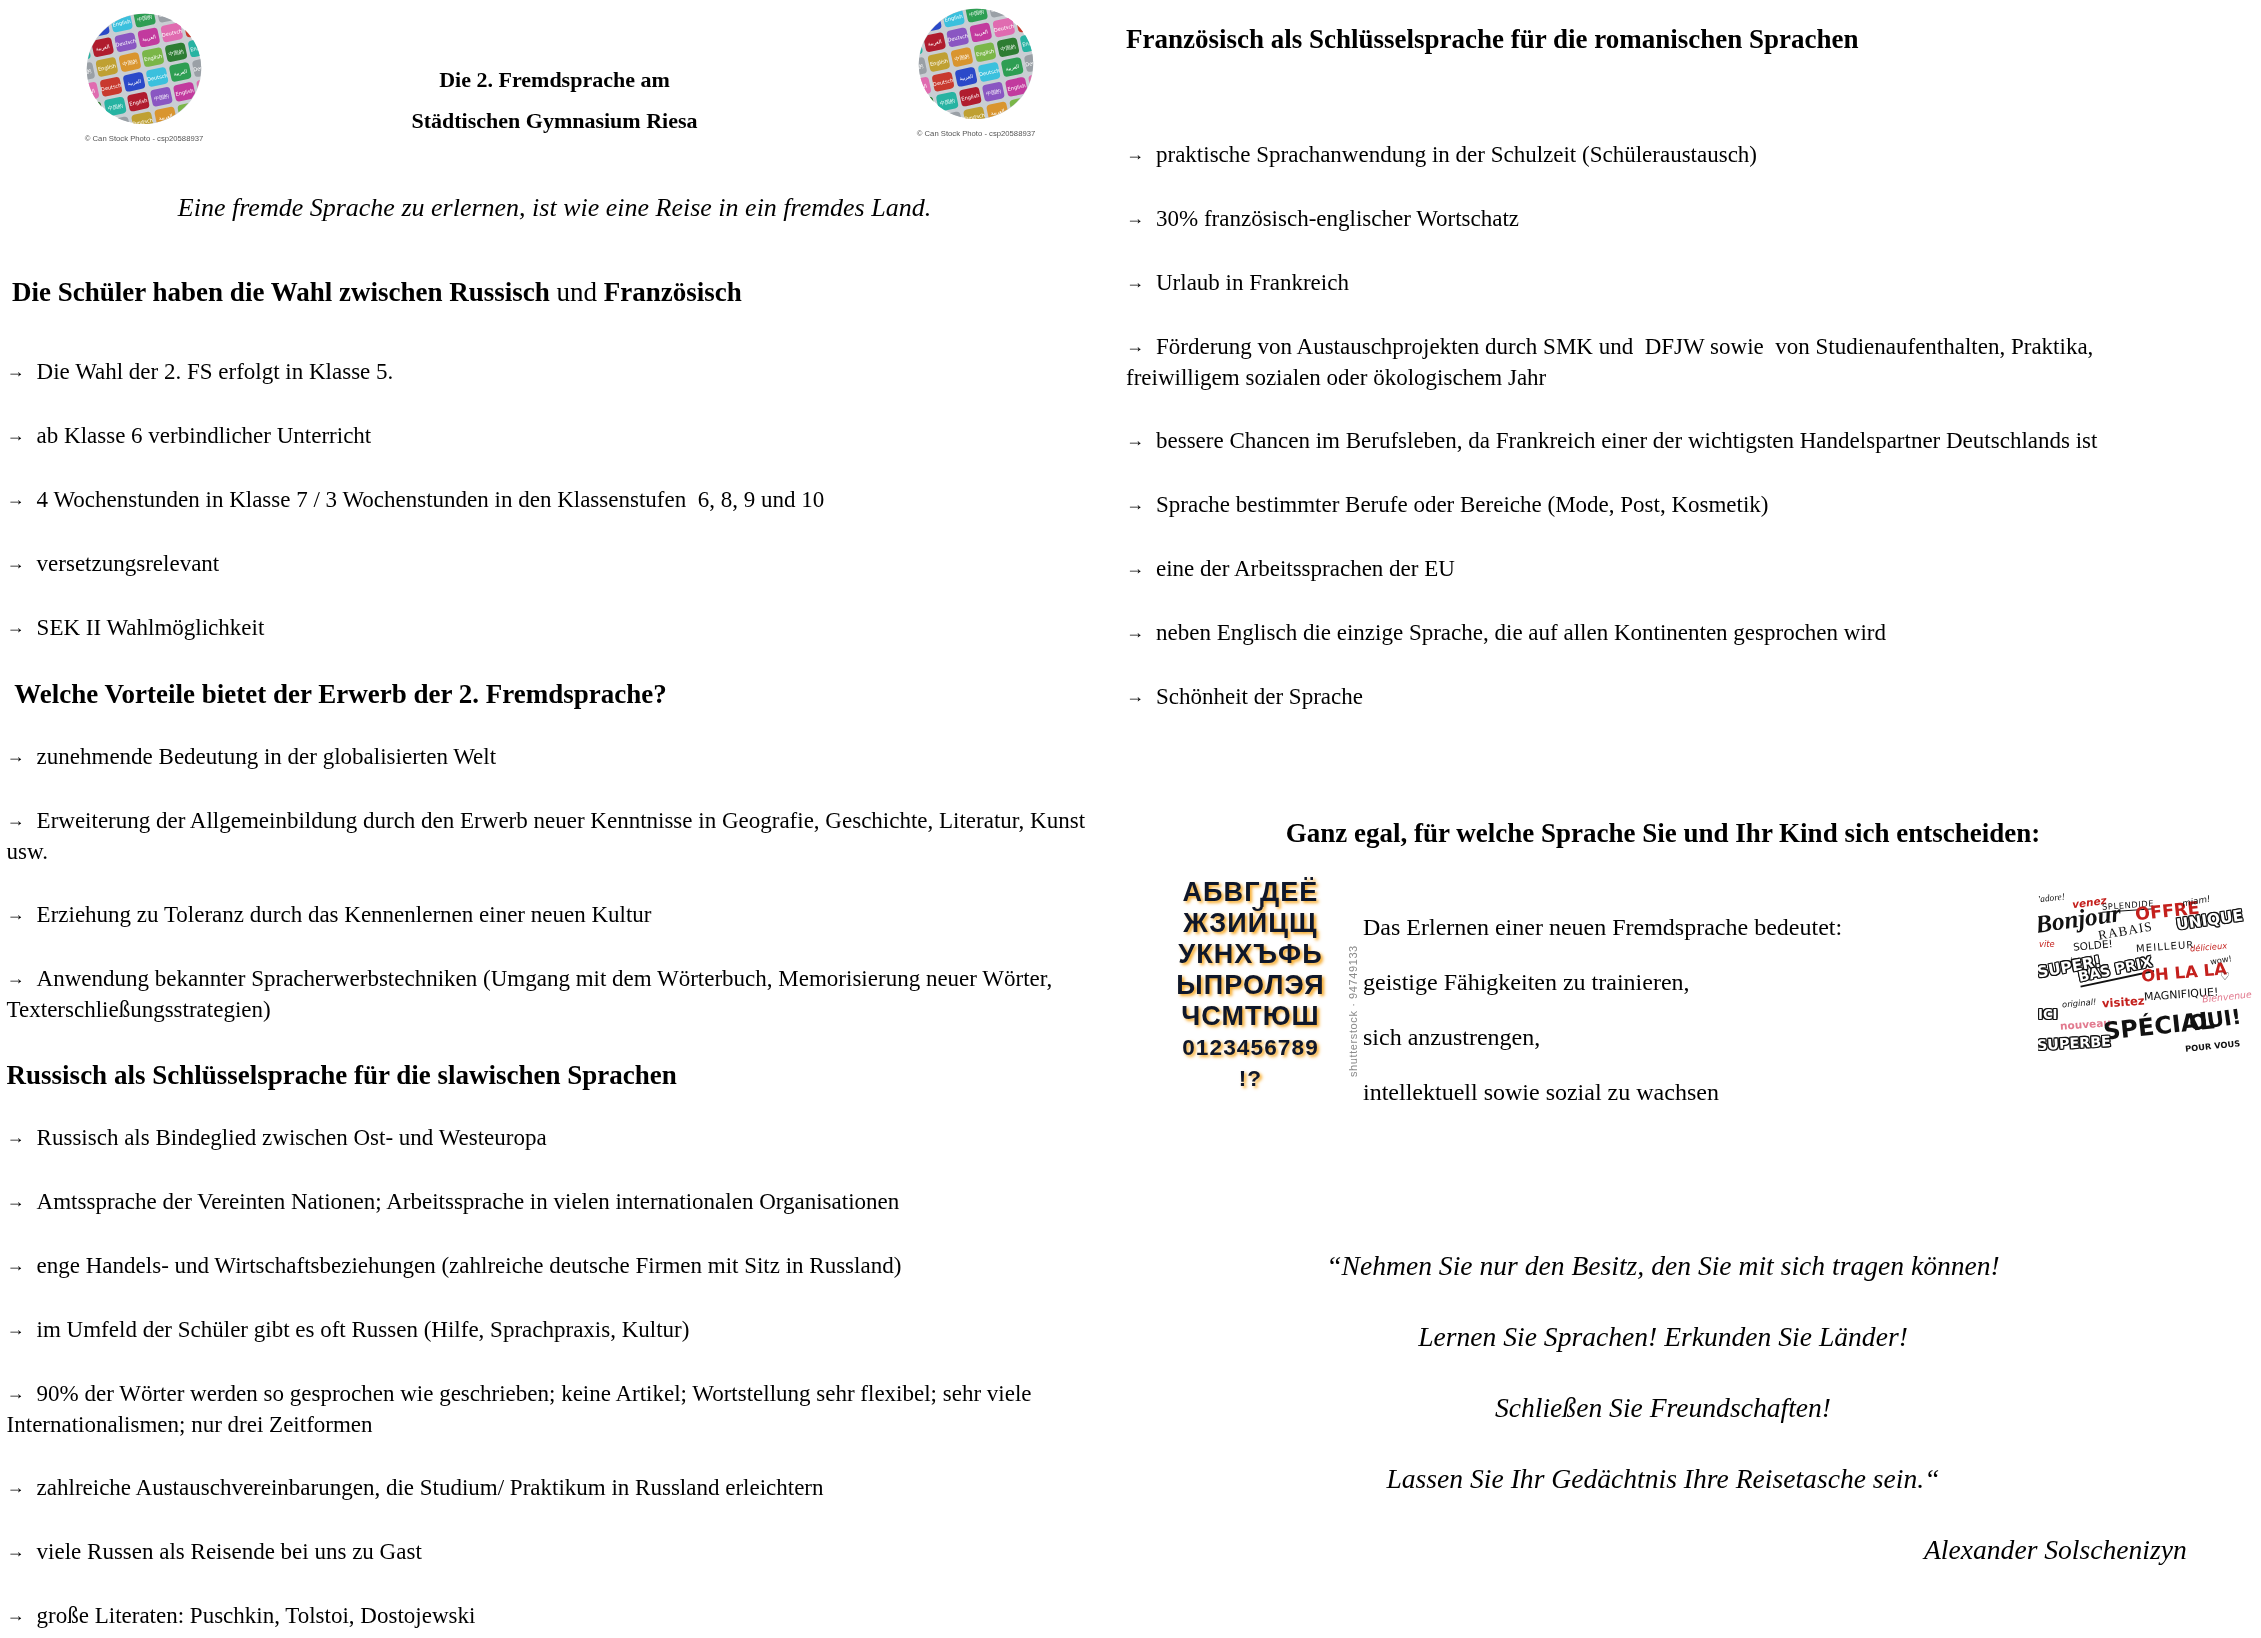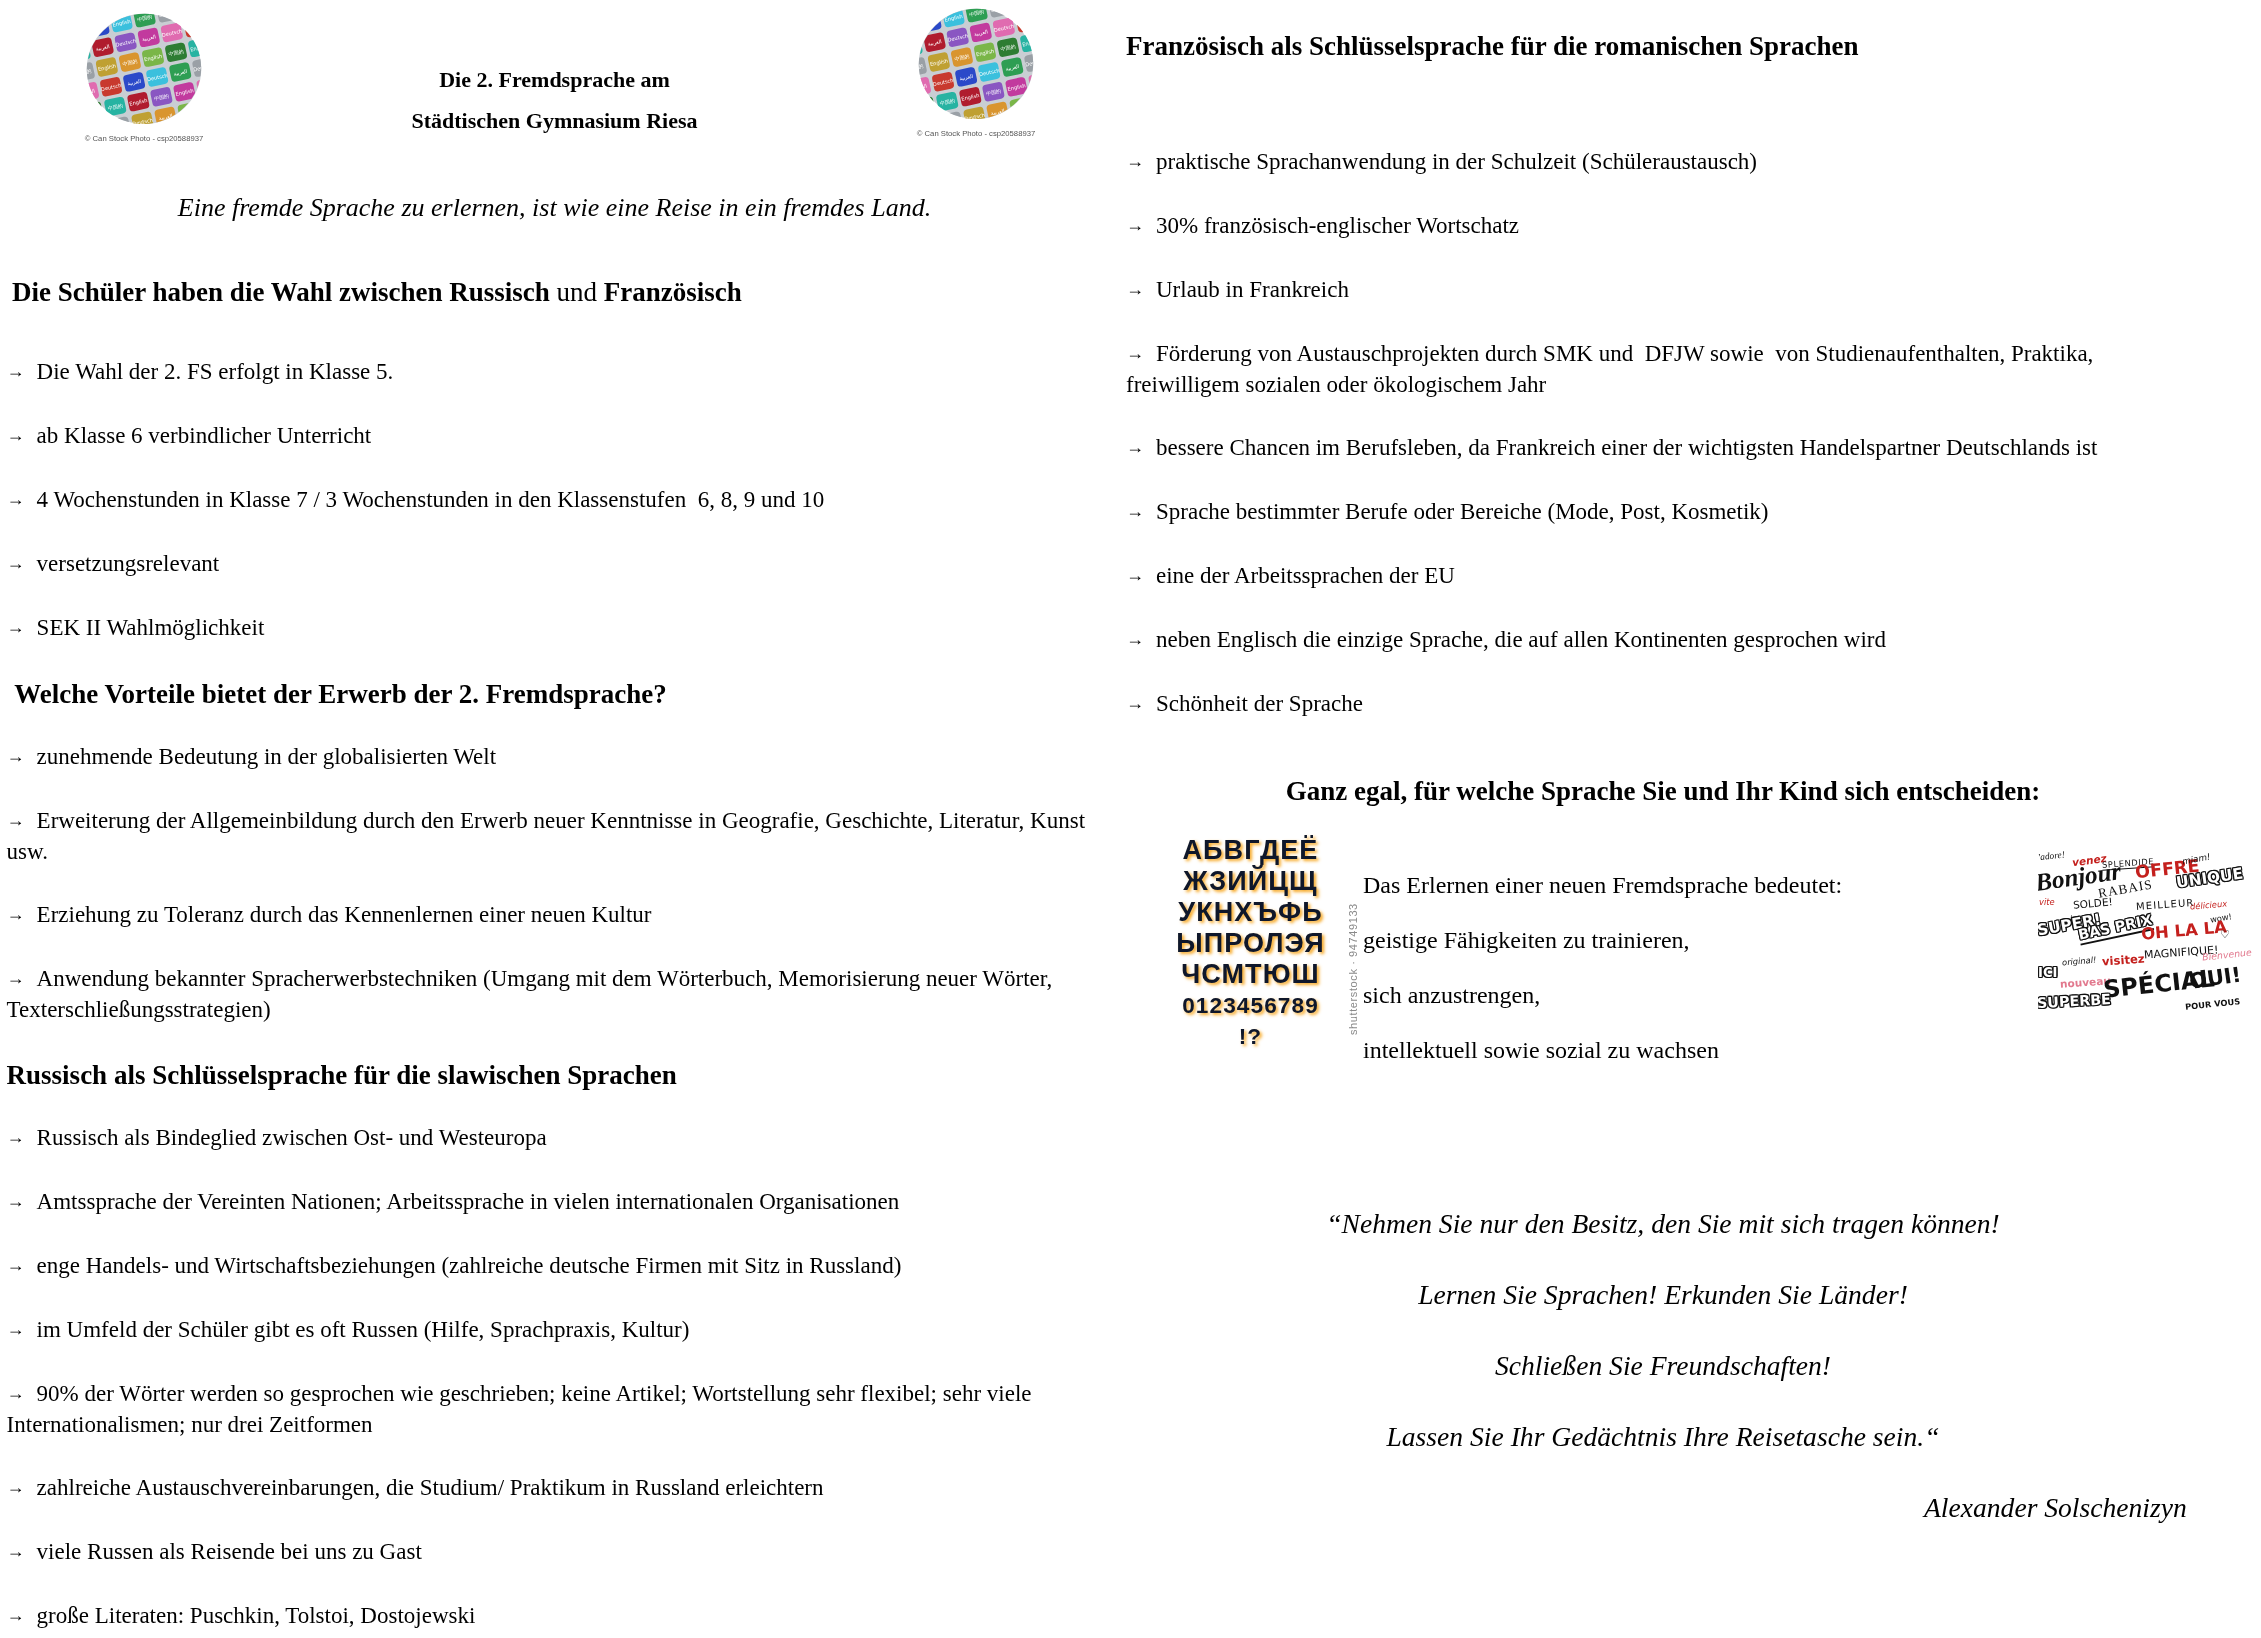"Französisch als Schlüsselsprache für die" .col-right-flow { top: 29px -> 22px }
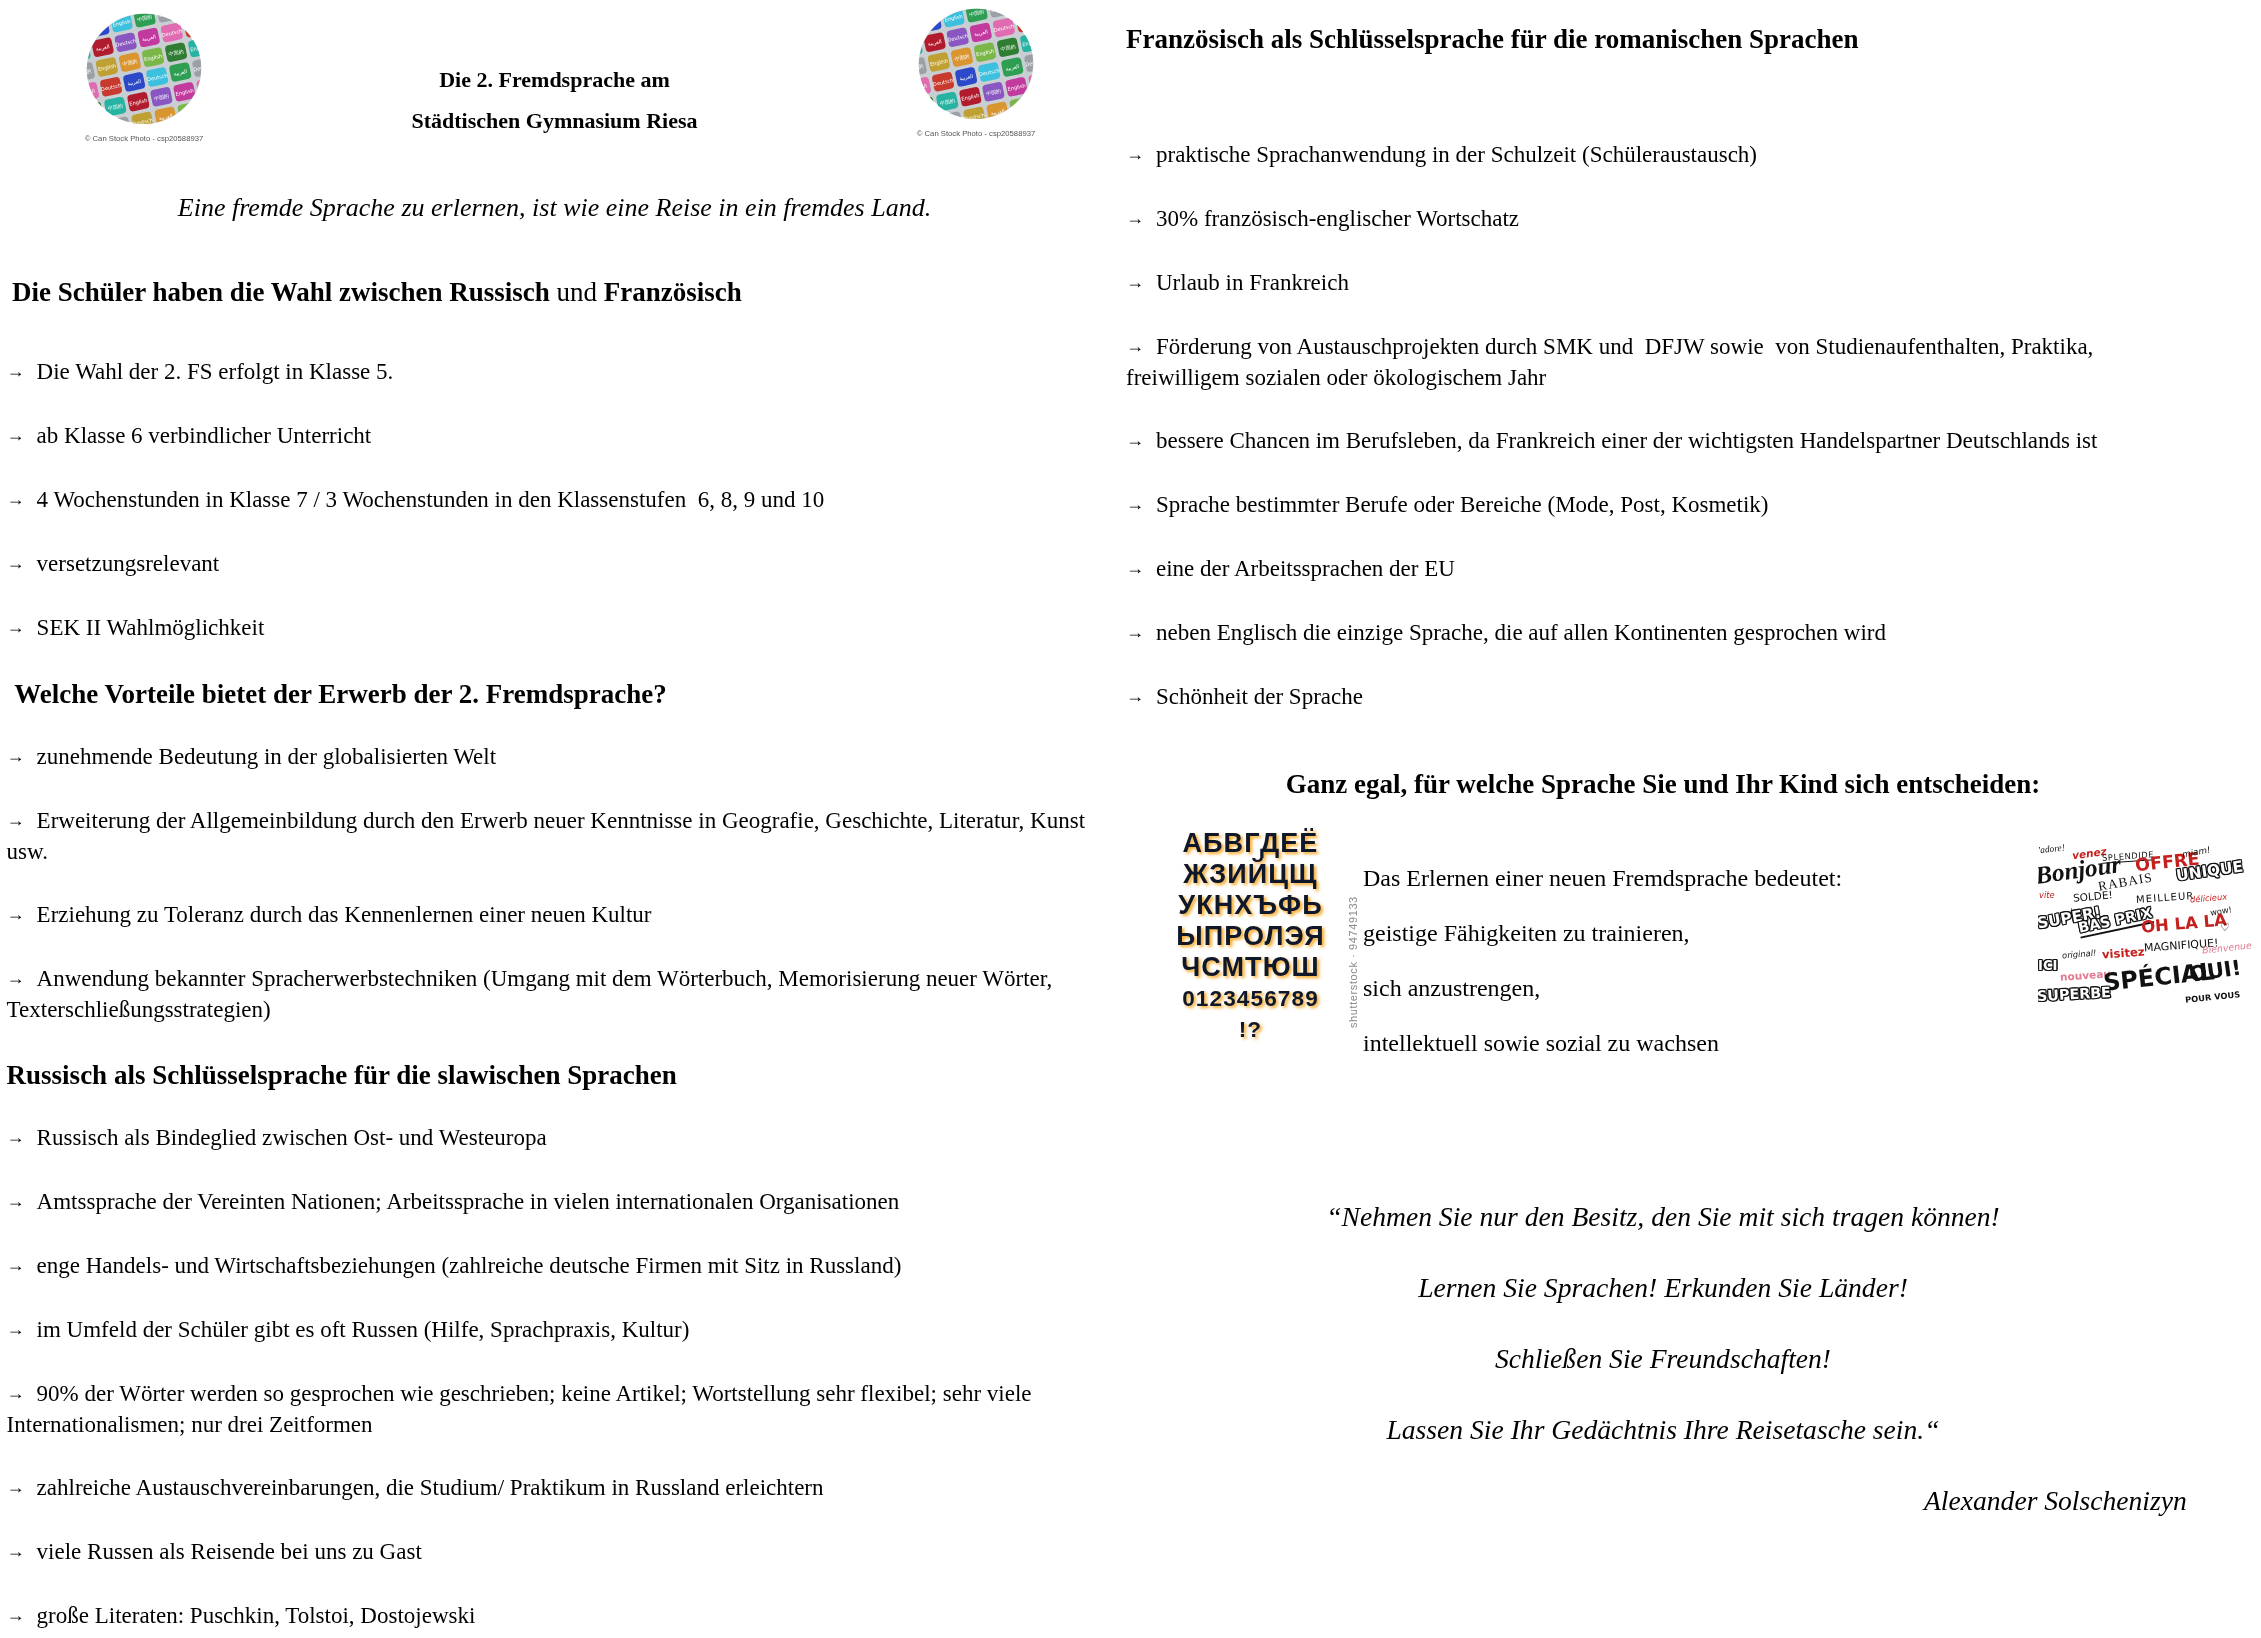"Ganz egal, für welche Sprache" .banner-heading { margin-top: 54px -> 103px }
